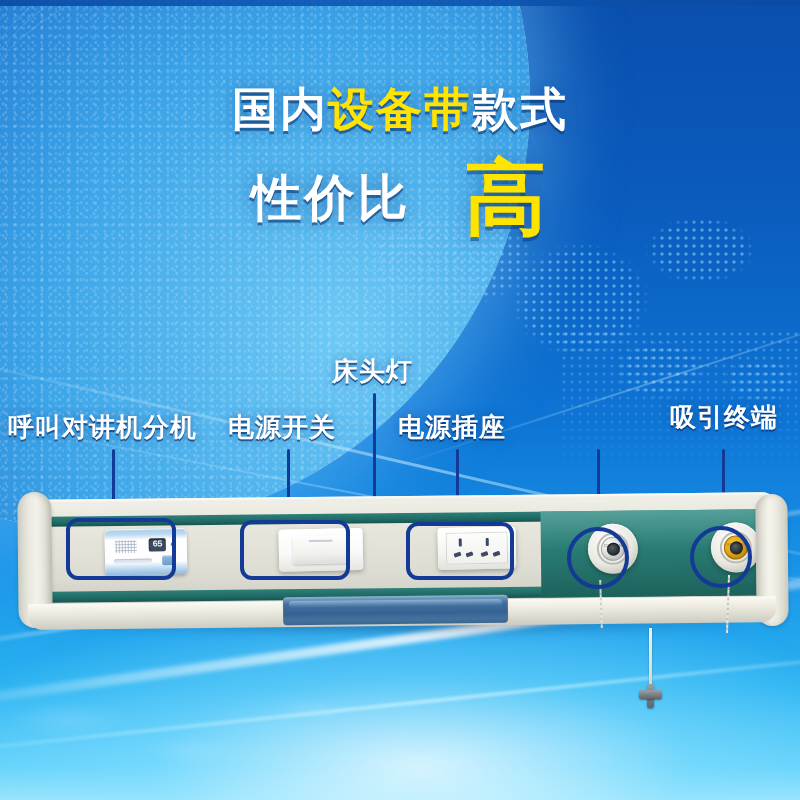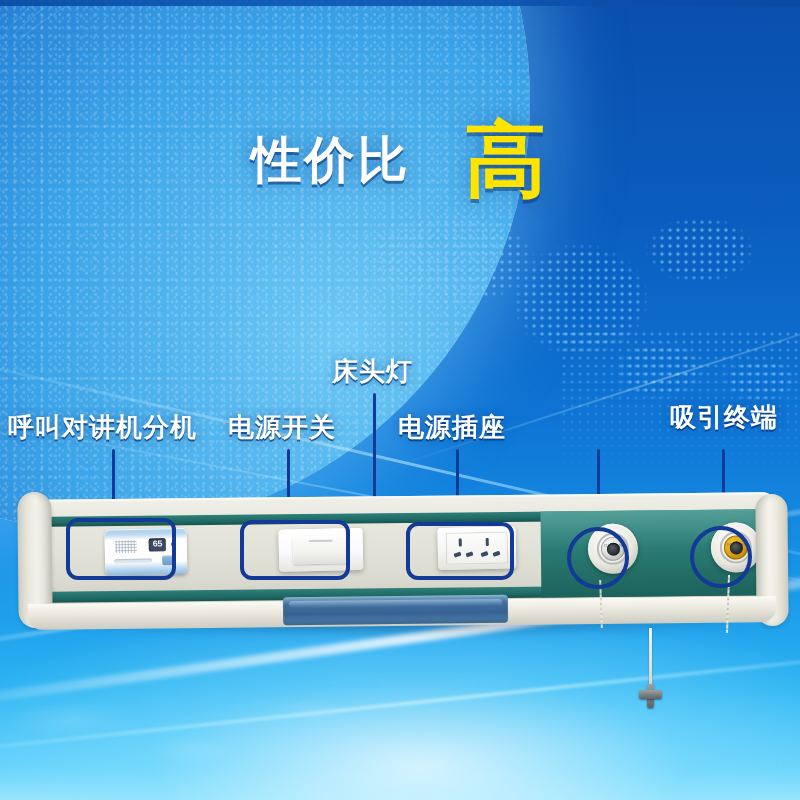"国内设备带款式" div.hl1 { html: none -> <div><span>国内</span><span>设备带</span><span>款式</span></div> }
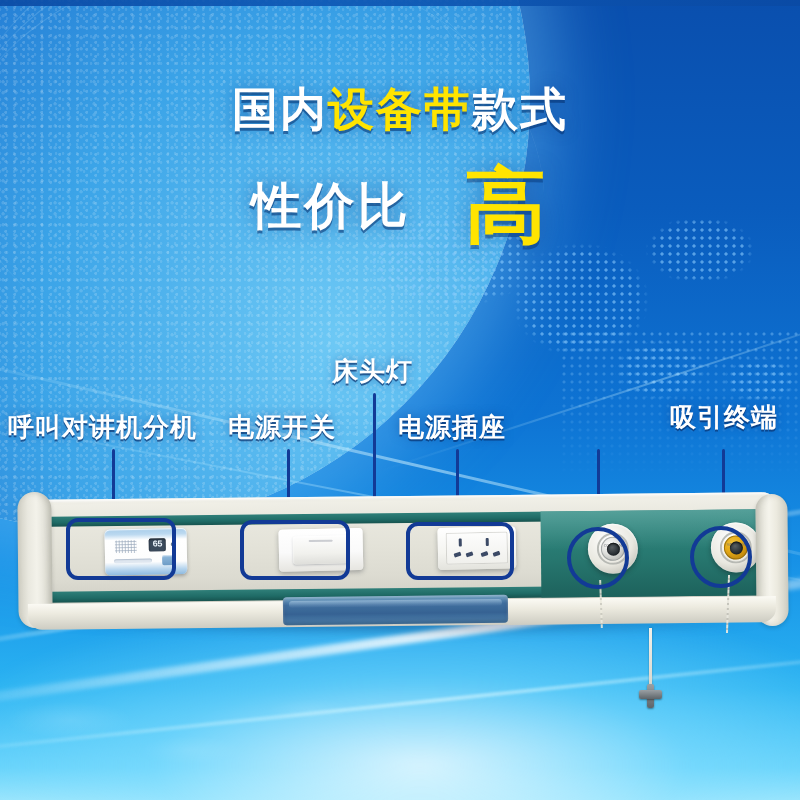"性价比" .hl2row { margin-top: 36px -> 28px }
